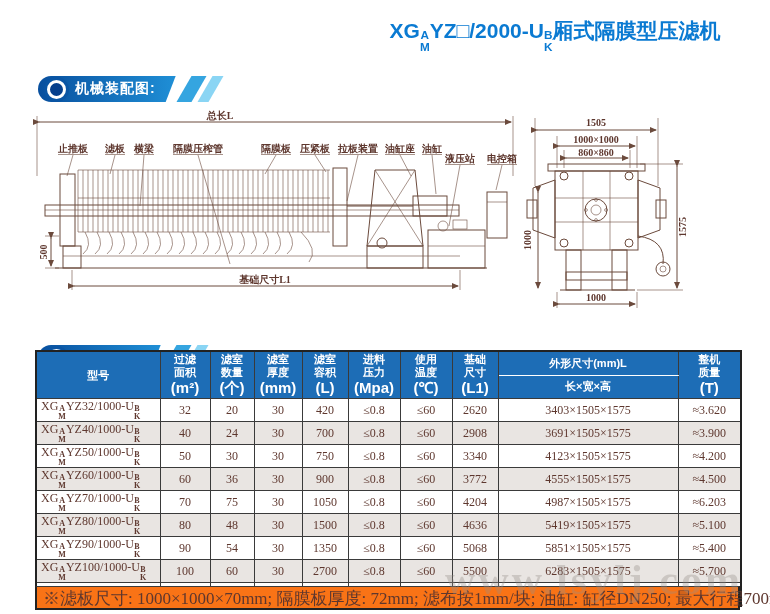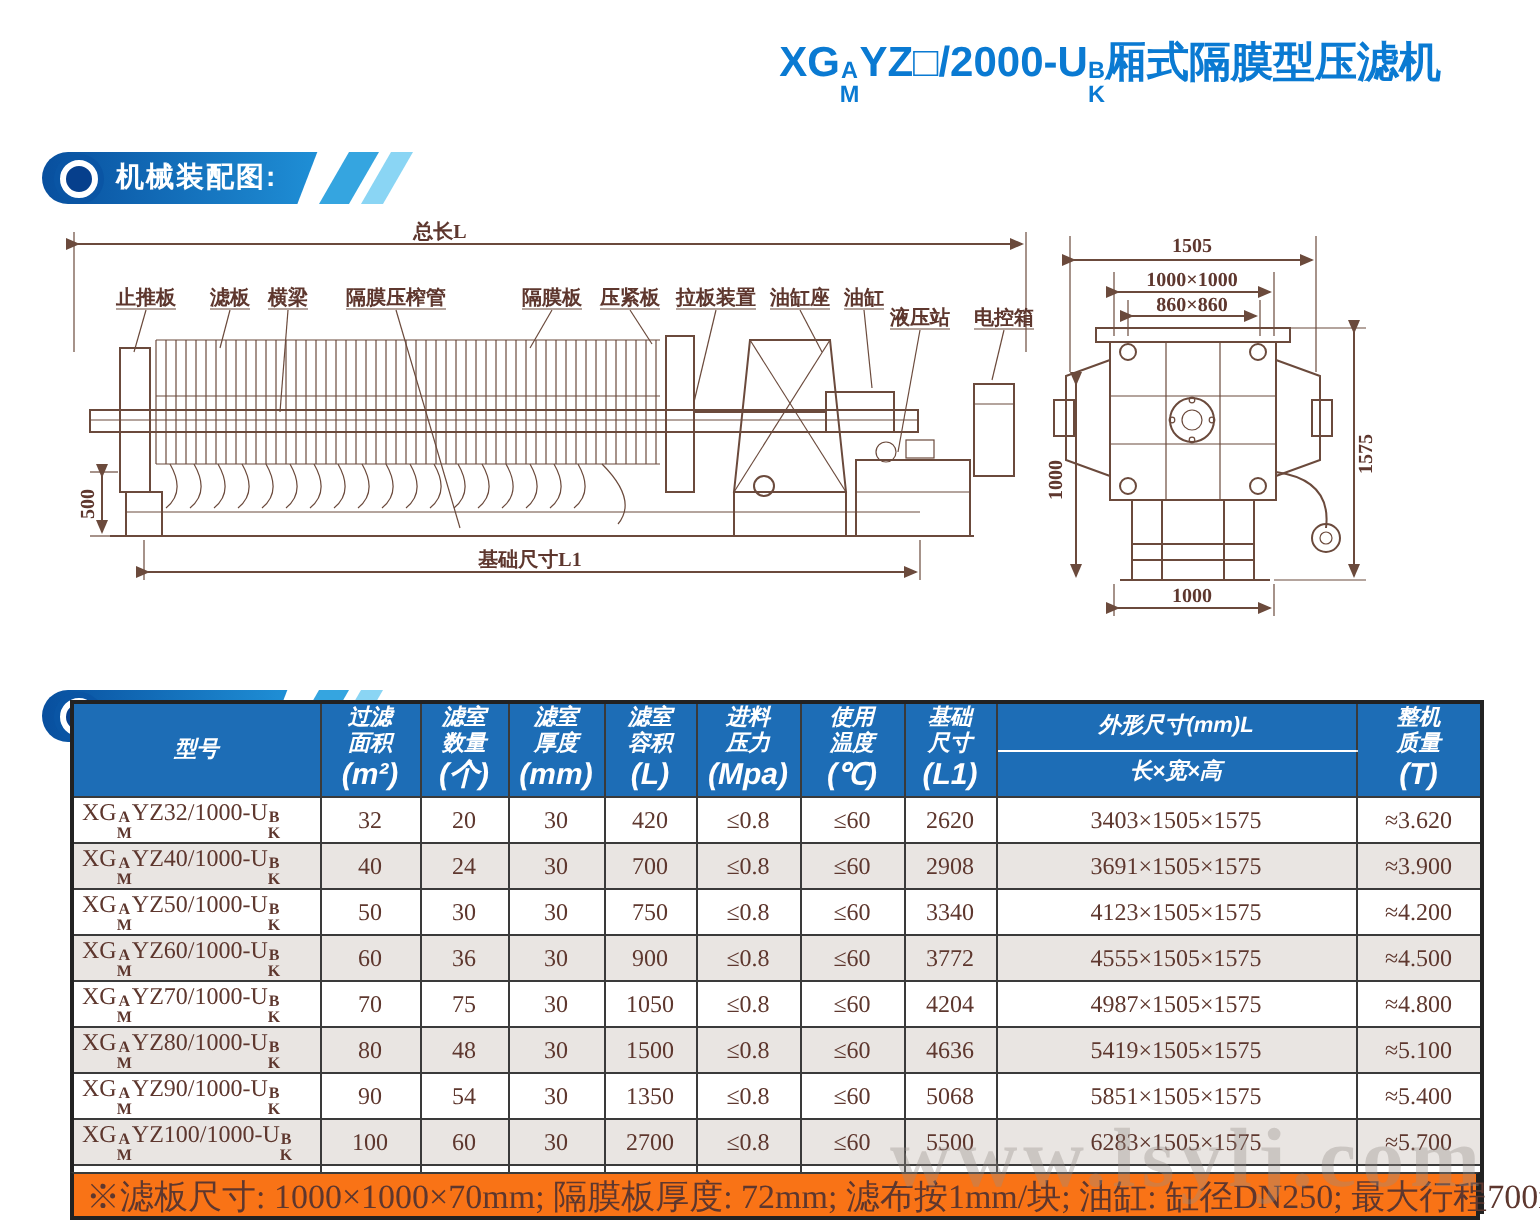"机械装配图:" .banner { left: 21px -> 38px }
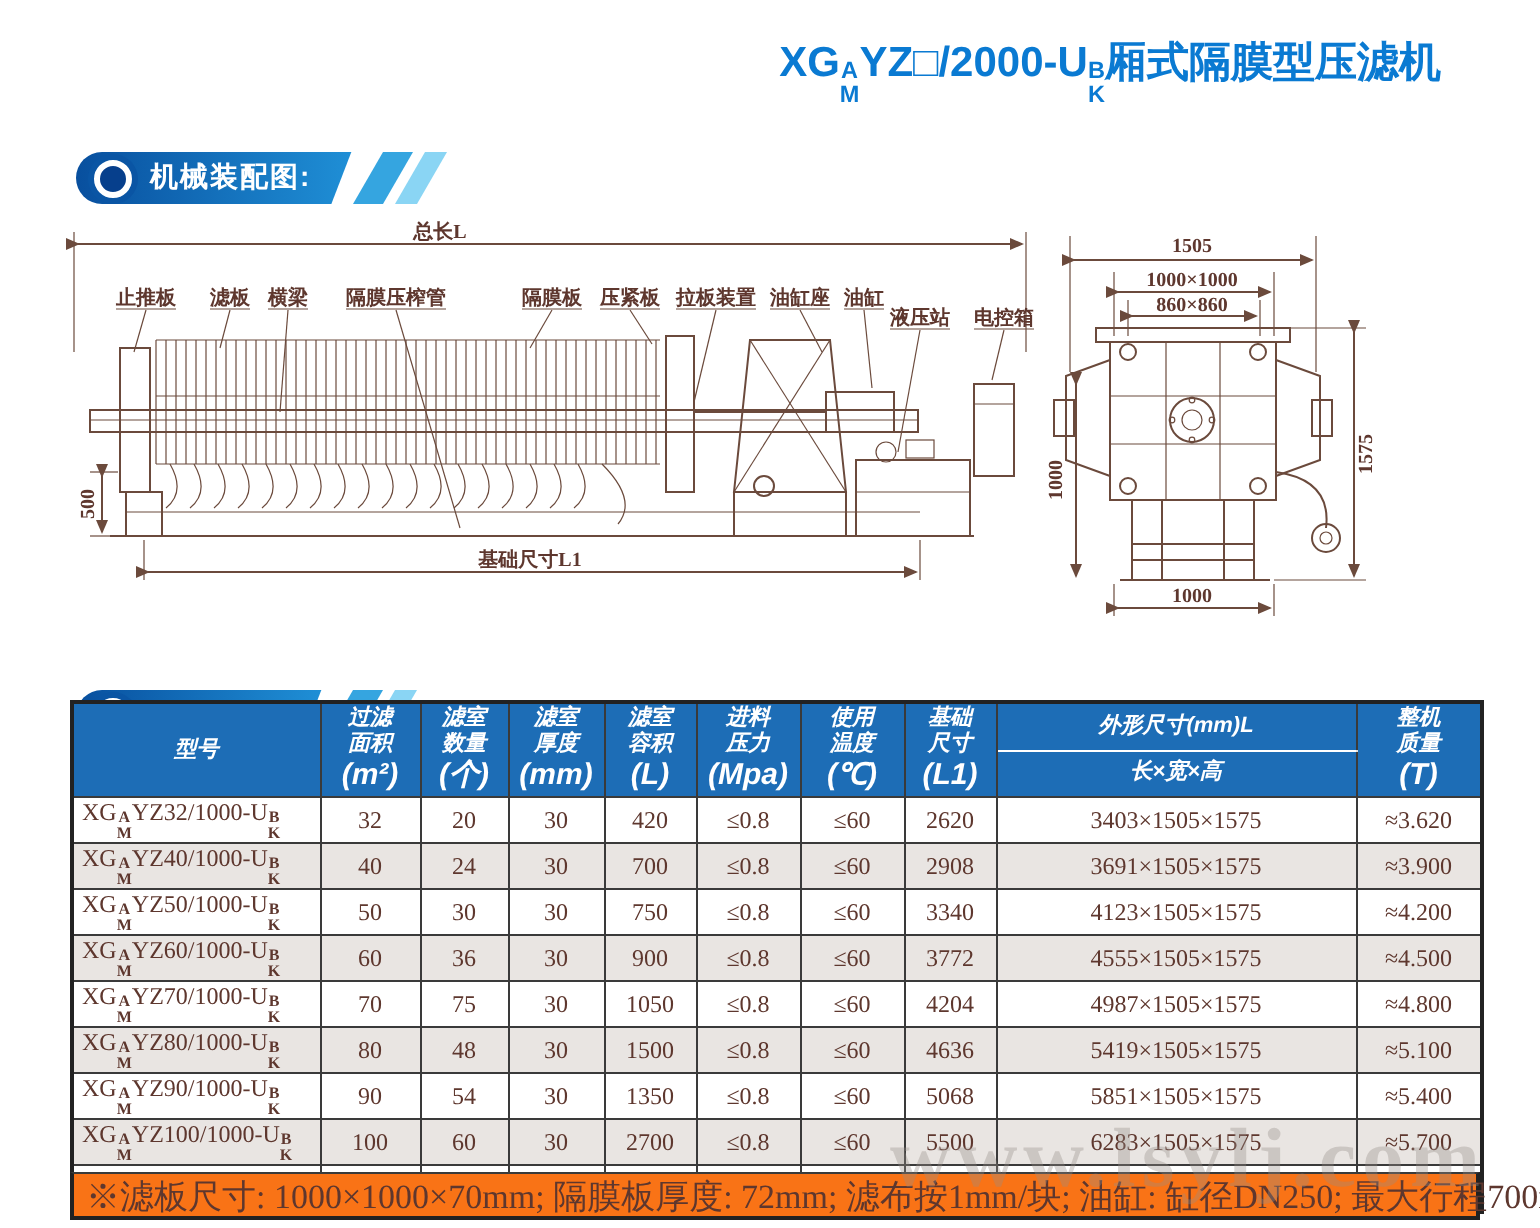"过滤" .tech-table thead th { font-style: italic -> none }
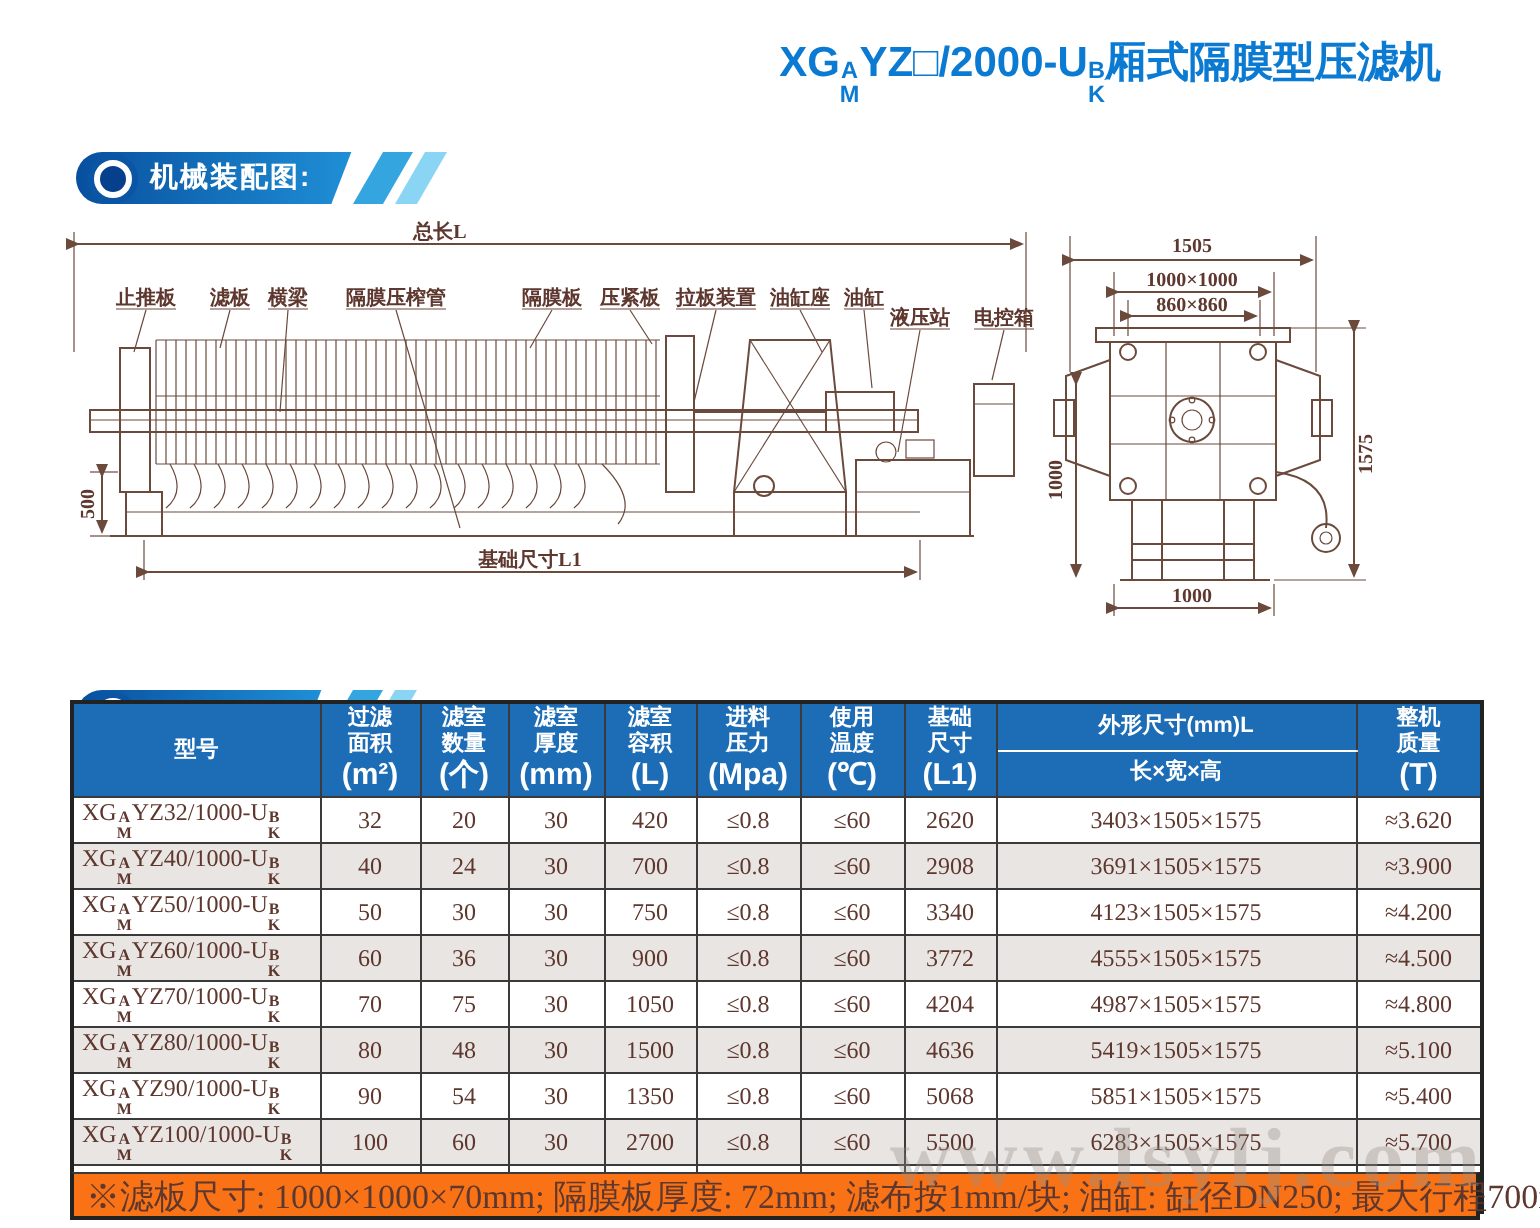"≈4.800" td { text: 4.800 -> 6.203 }
